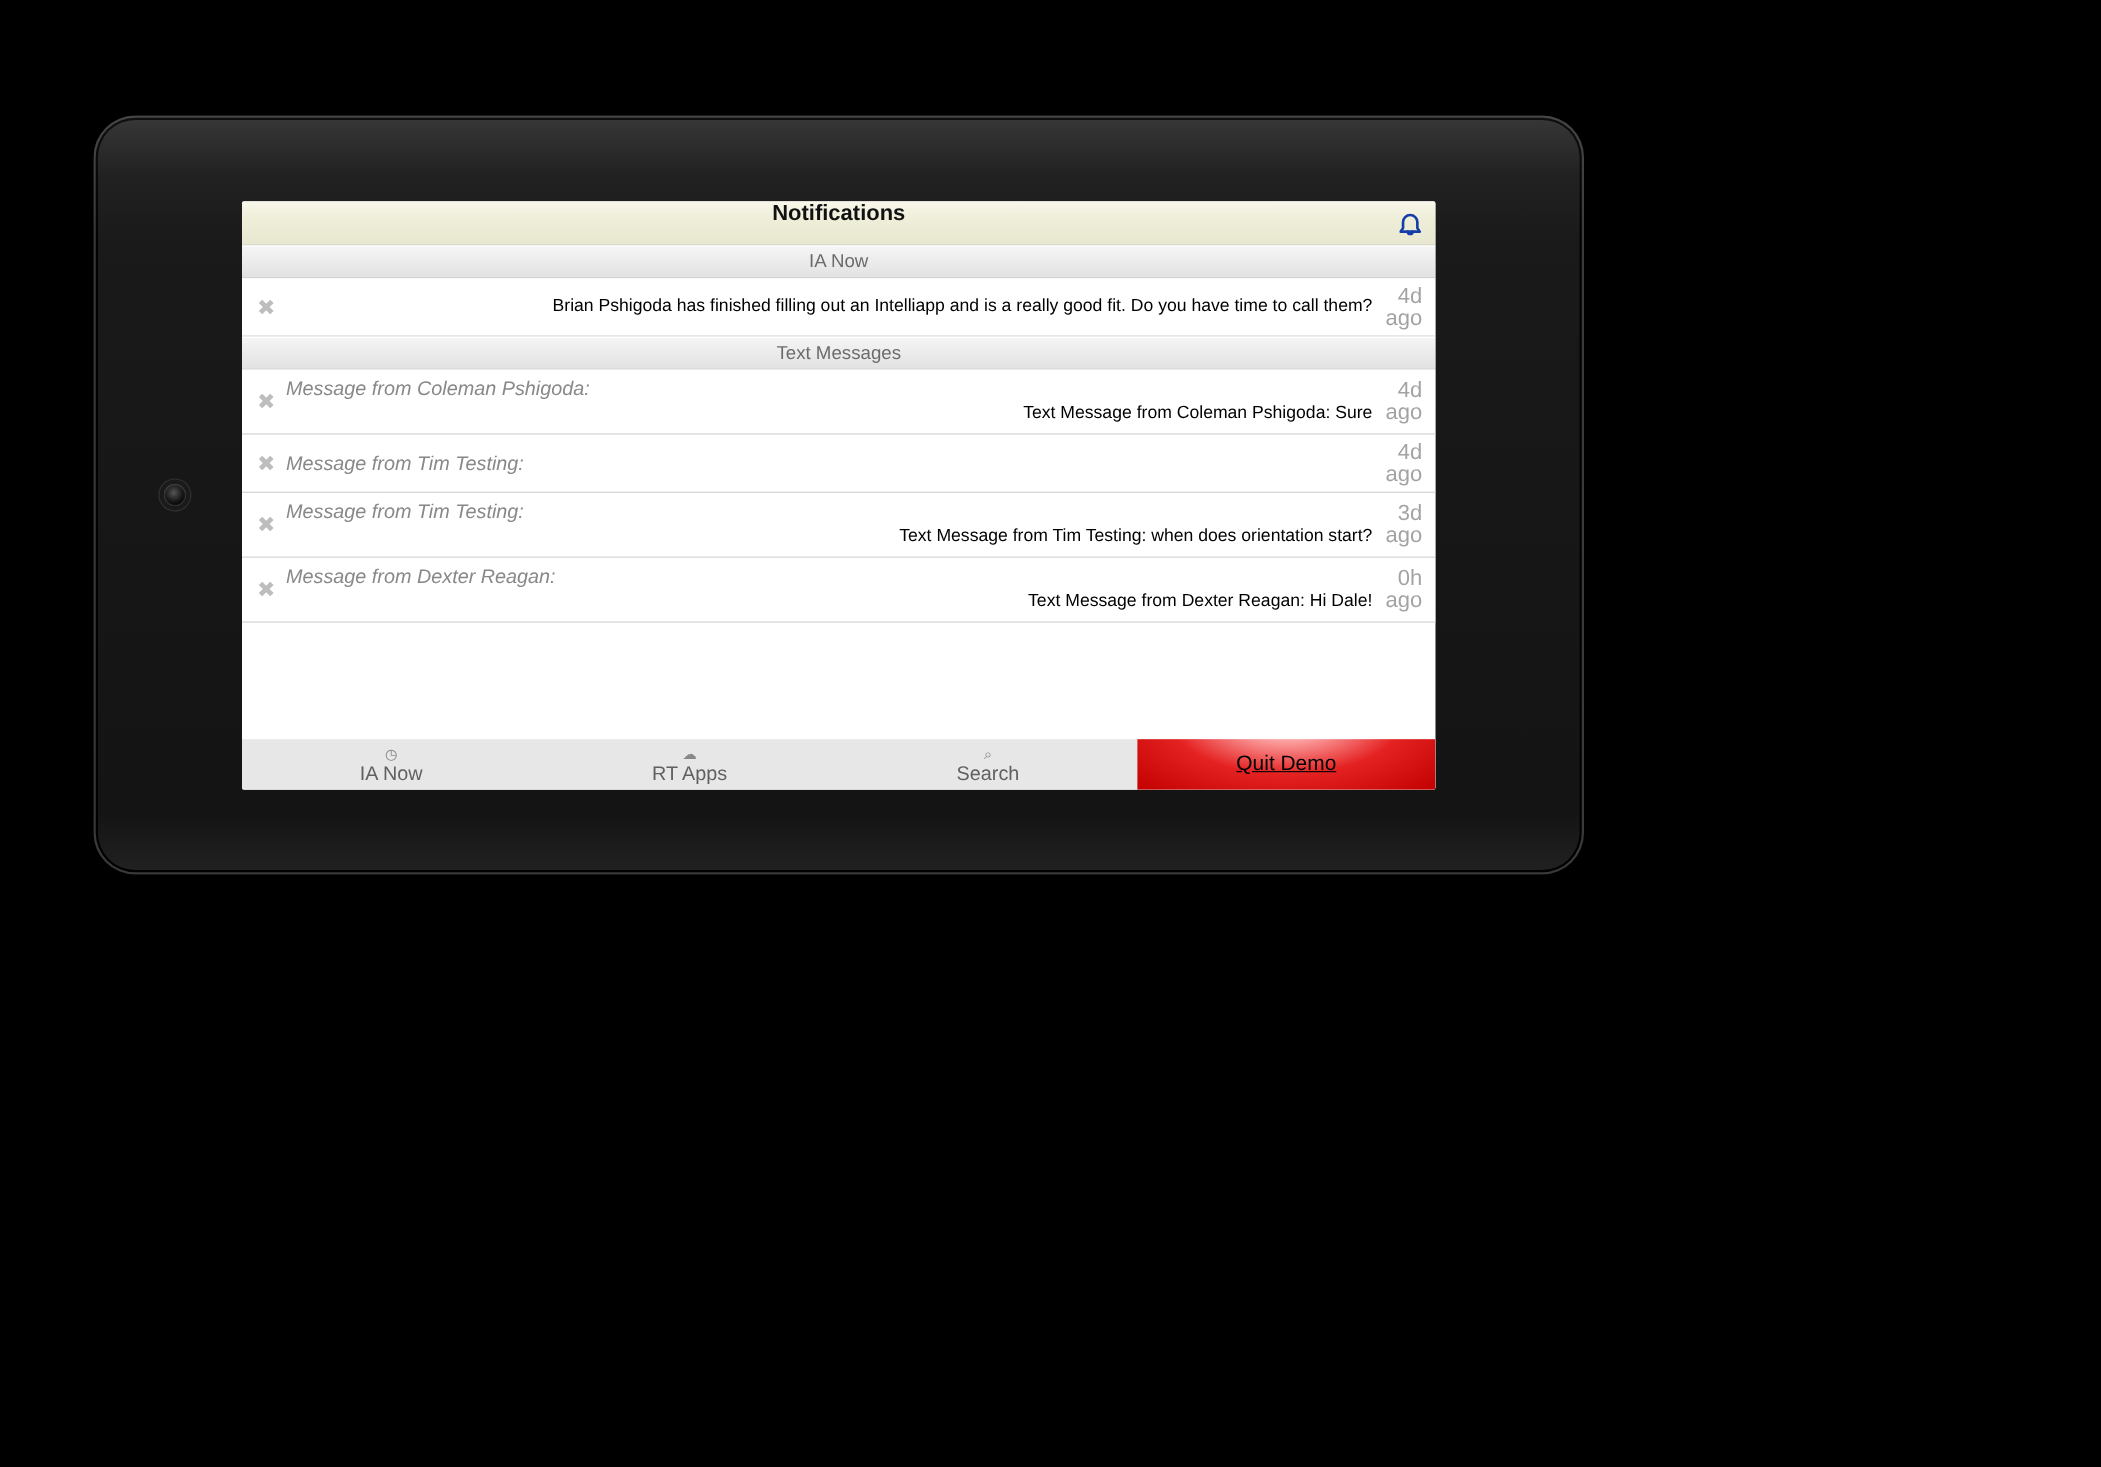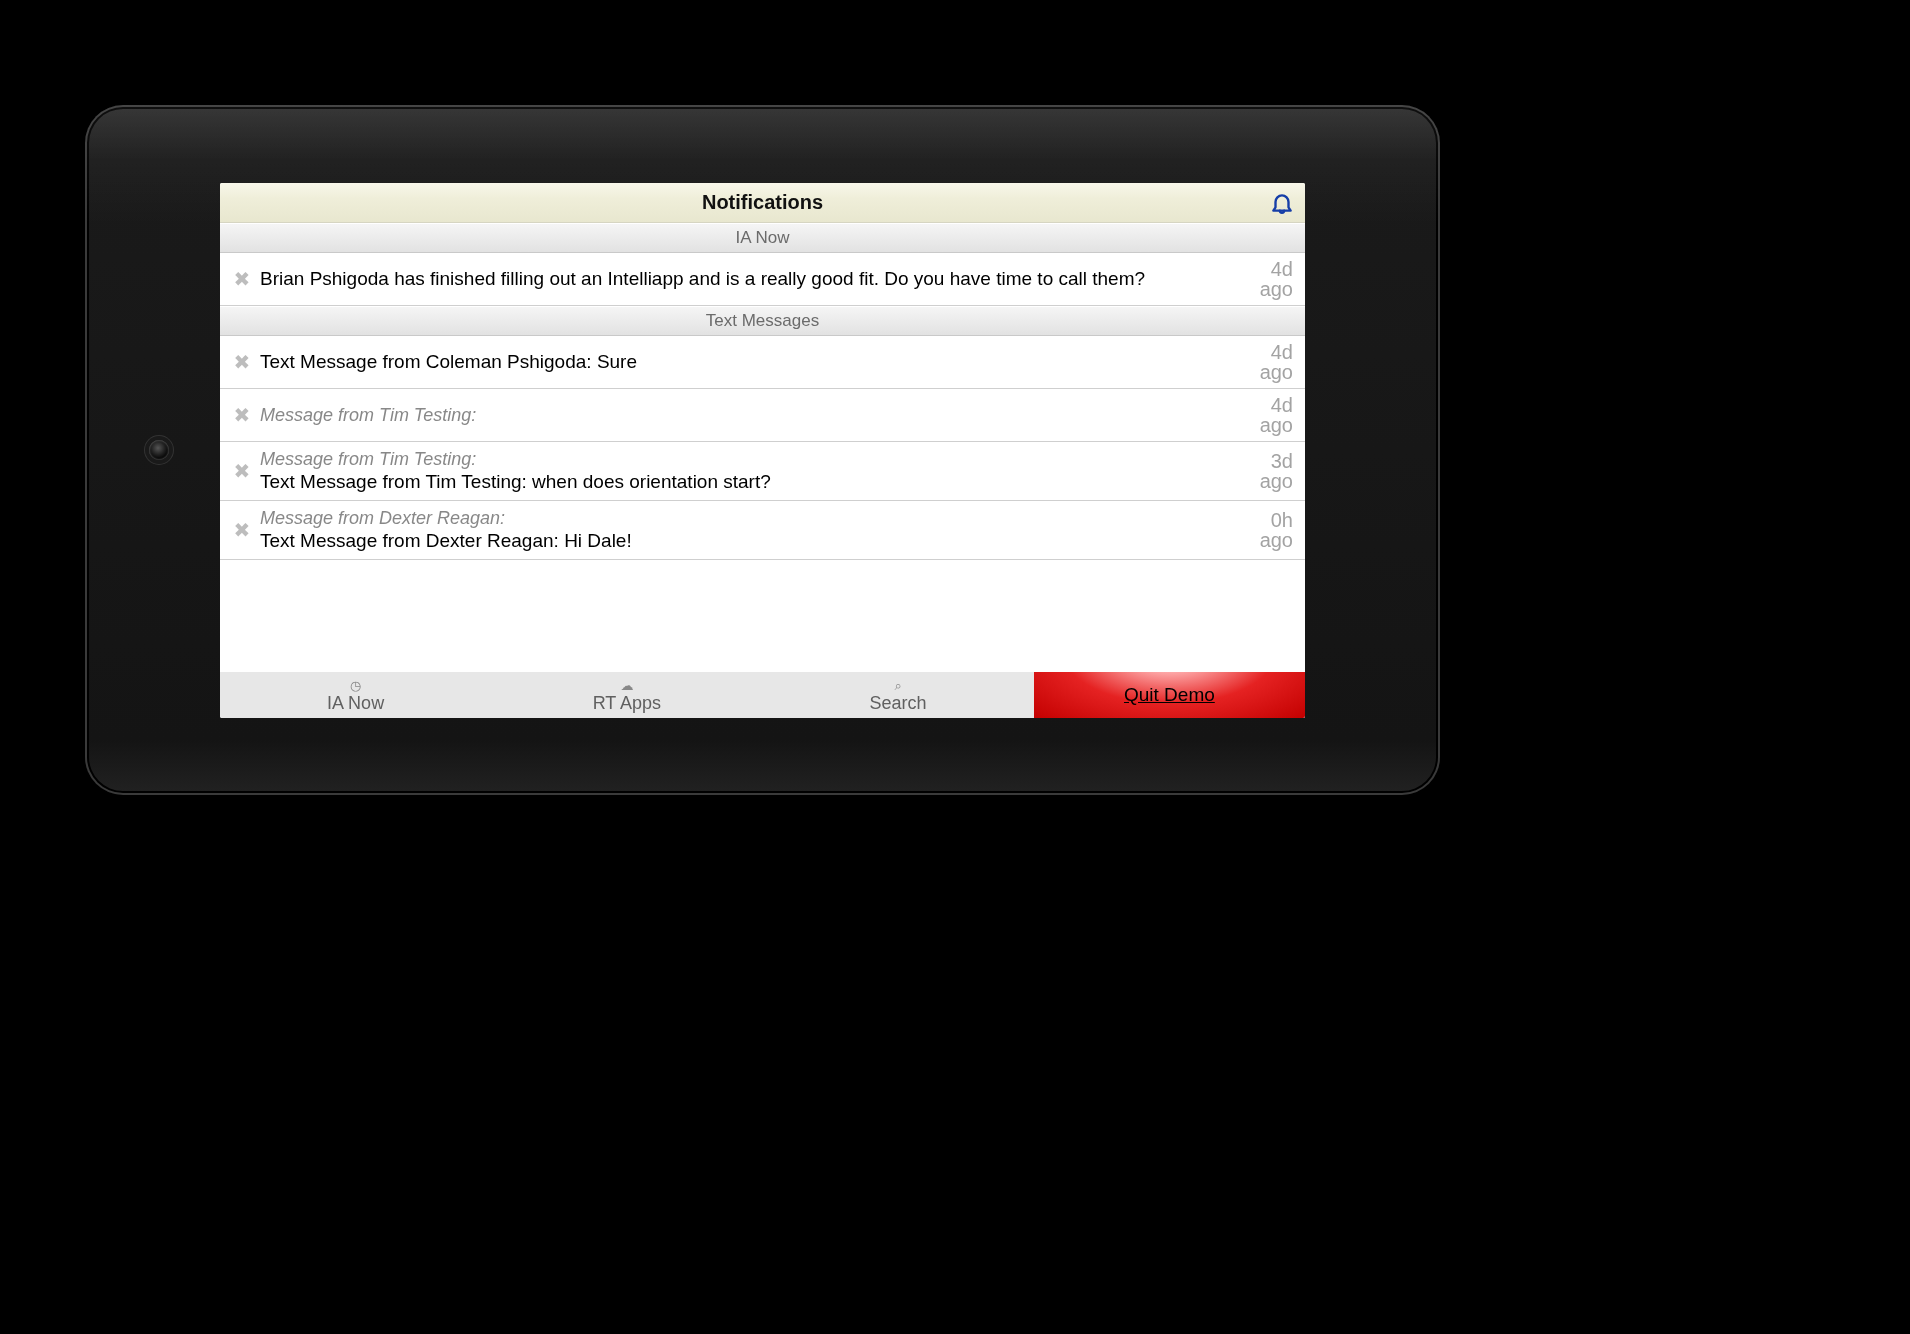"Notifications" .header { align-items: center -> none }
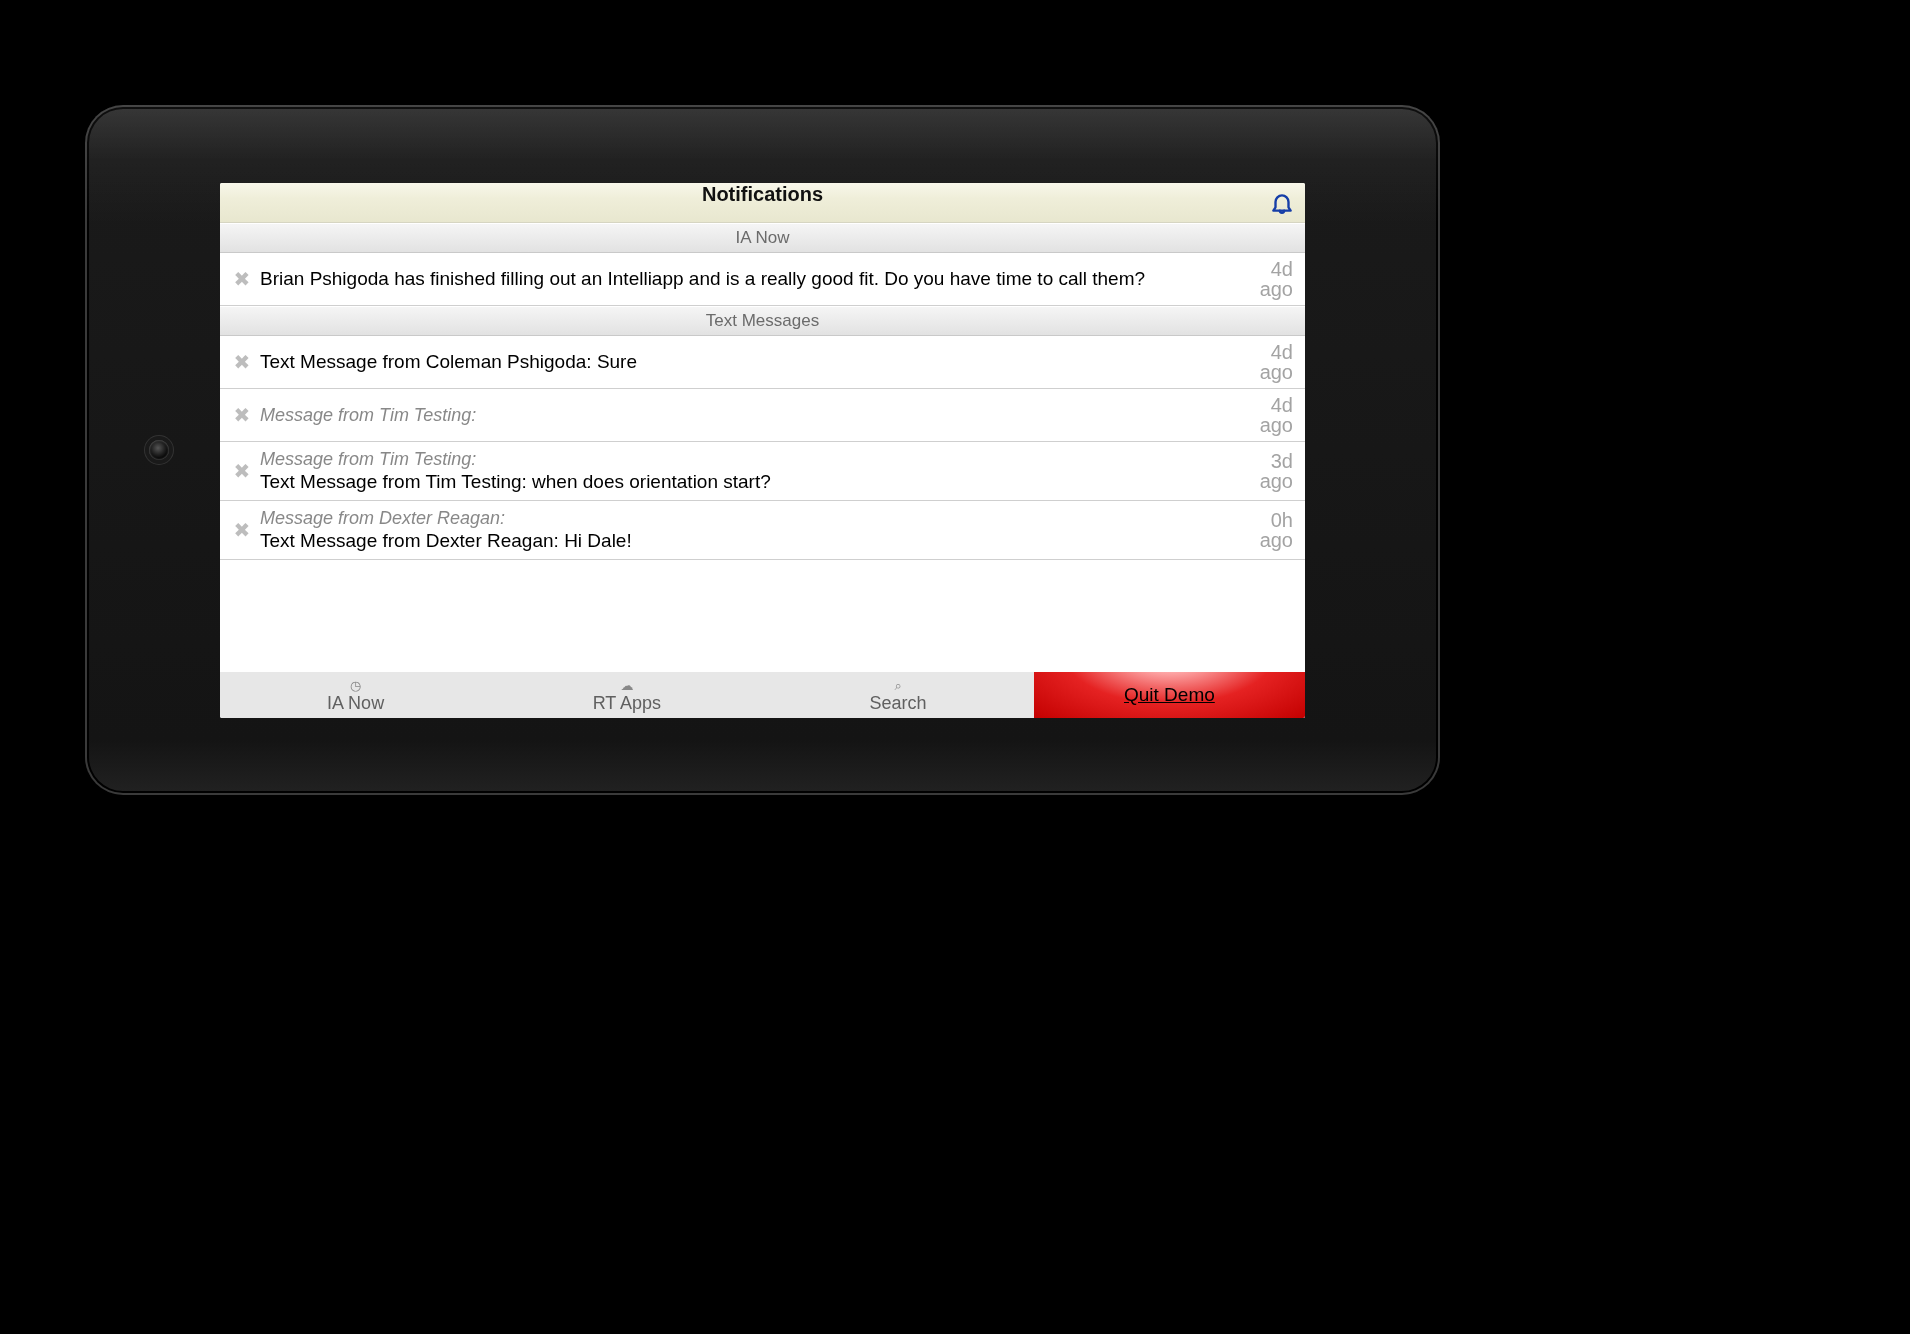"Brian Pshigoda has finished filling" .msg { font-size: 19px -> 16px; text-align: none -> right }
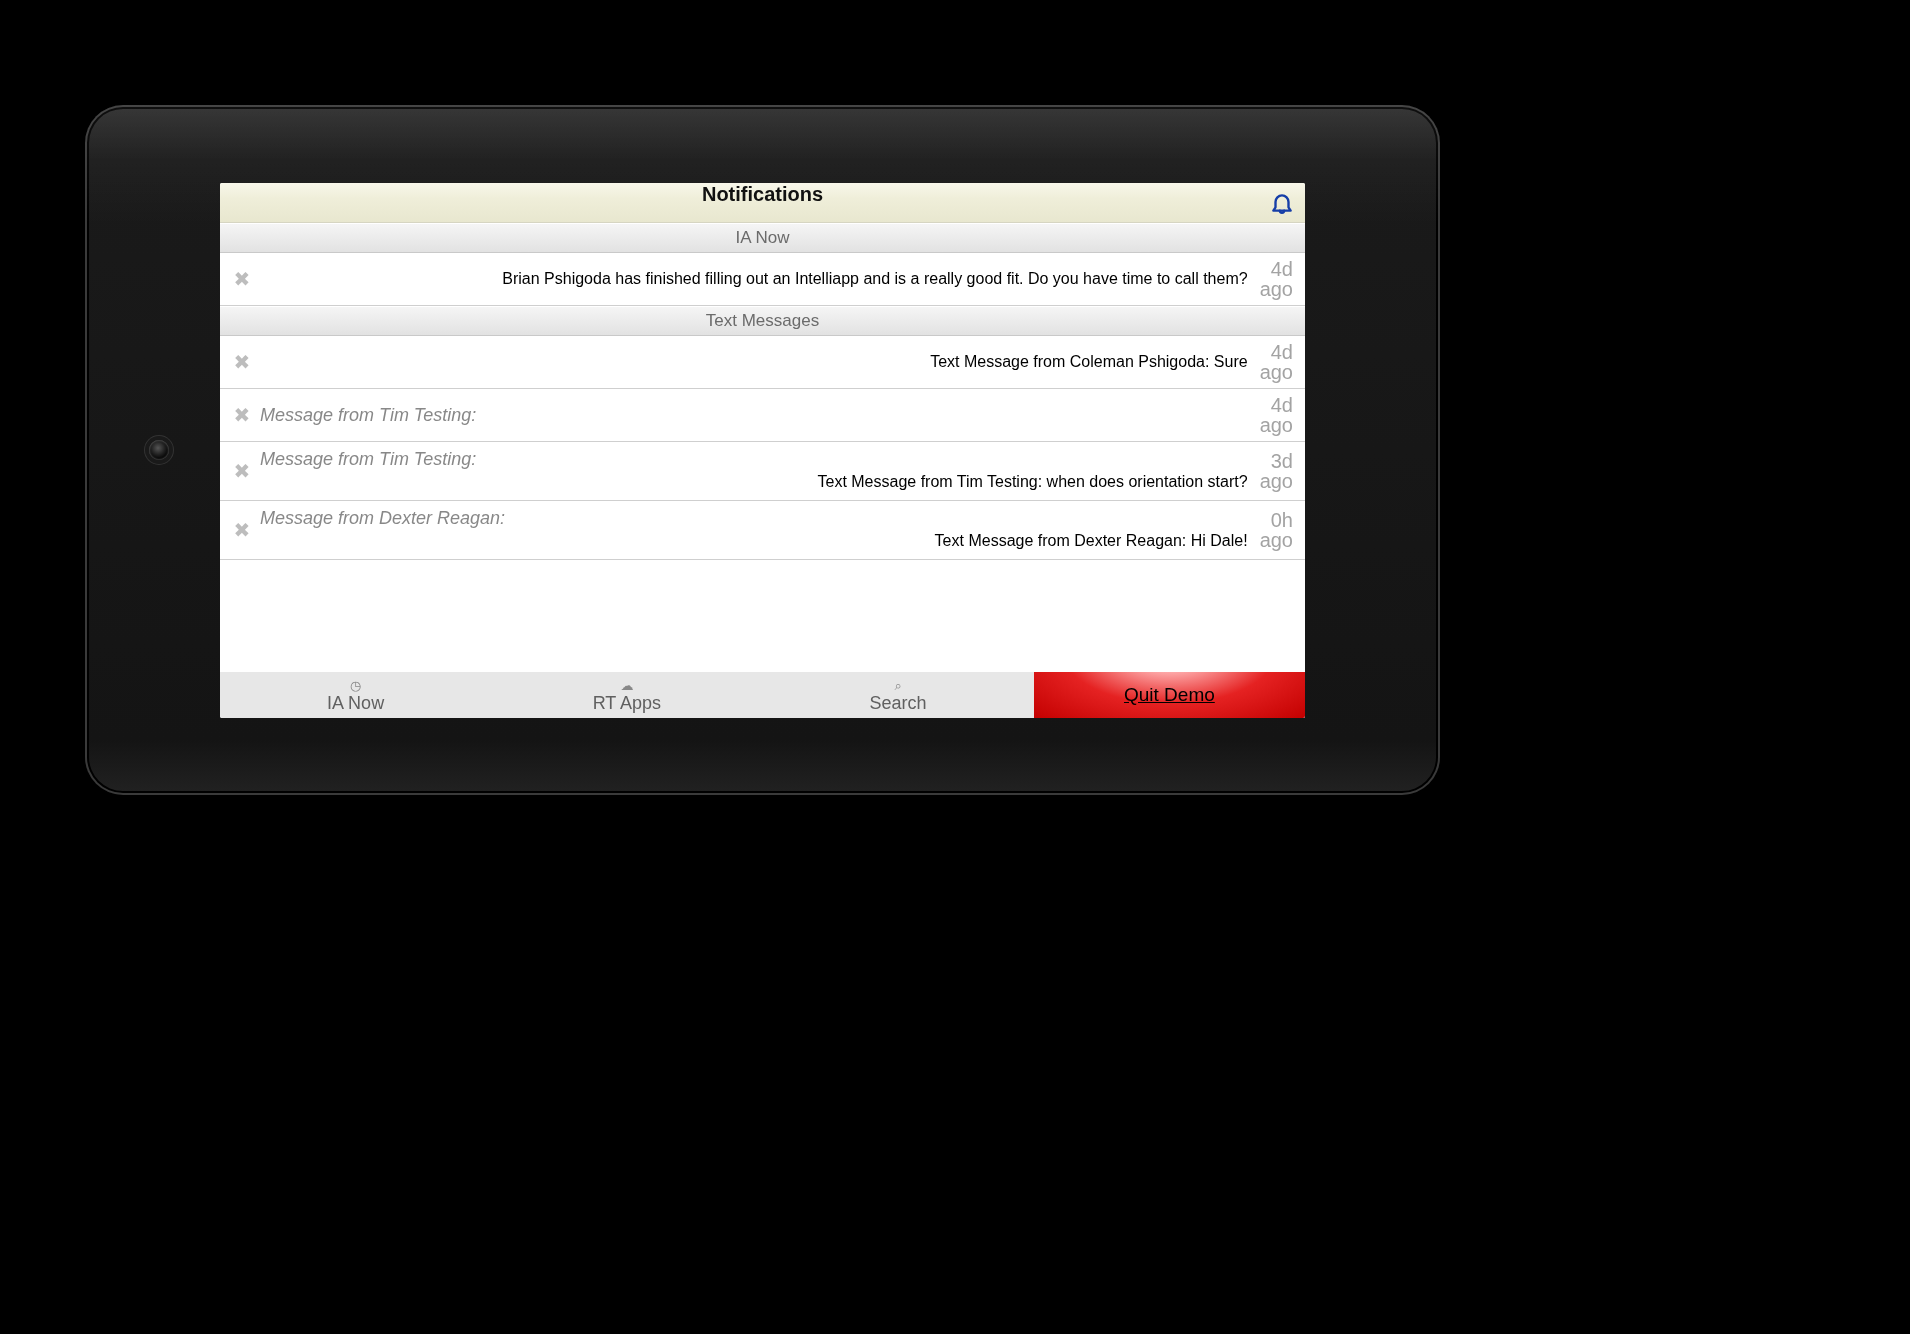"Message from Coleman Pshigoda:" div.subhead { html: none -> <div>Message from Coleman Pshigoda:</div> }
